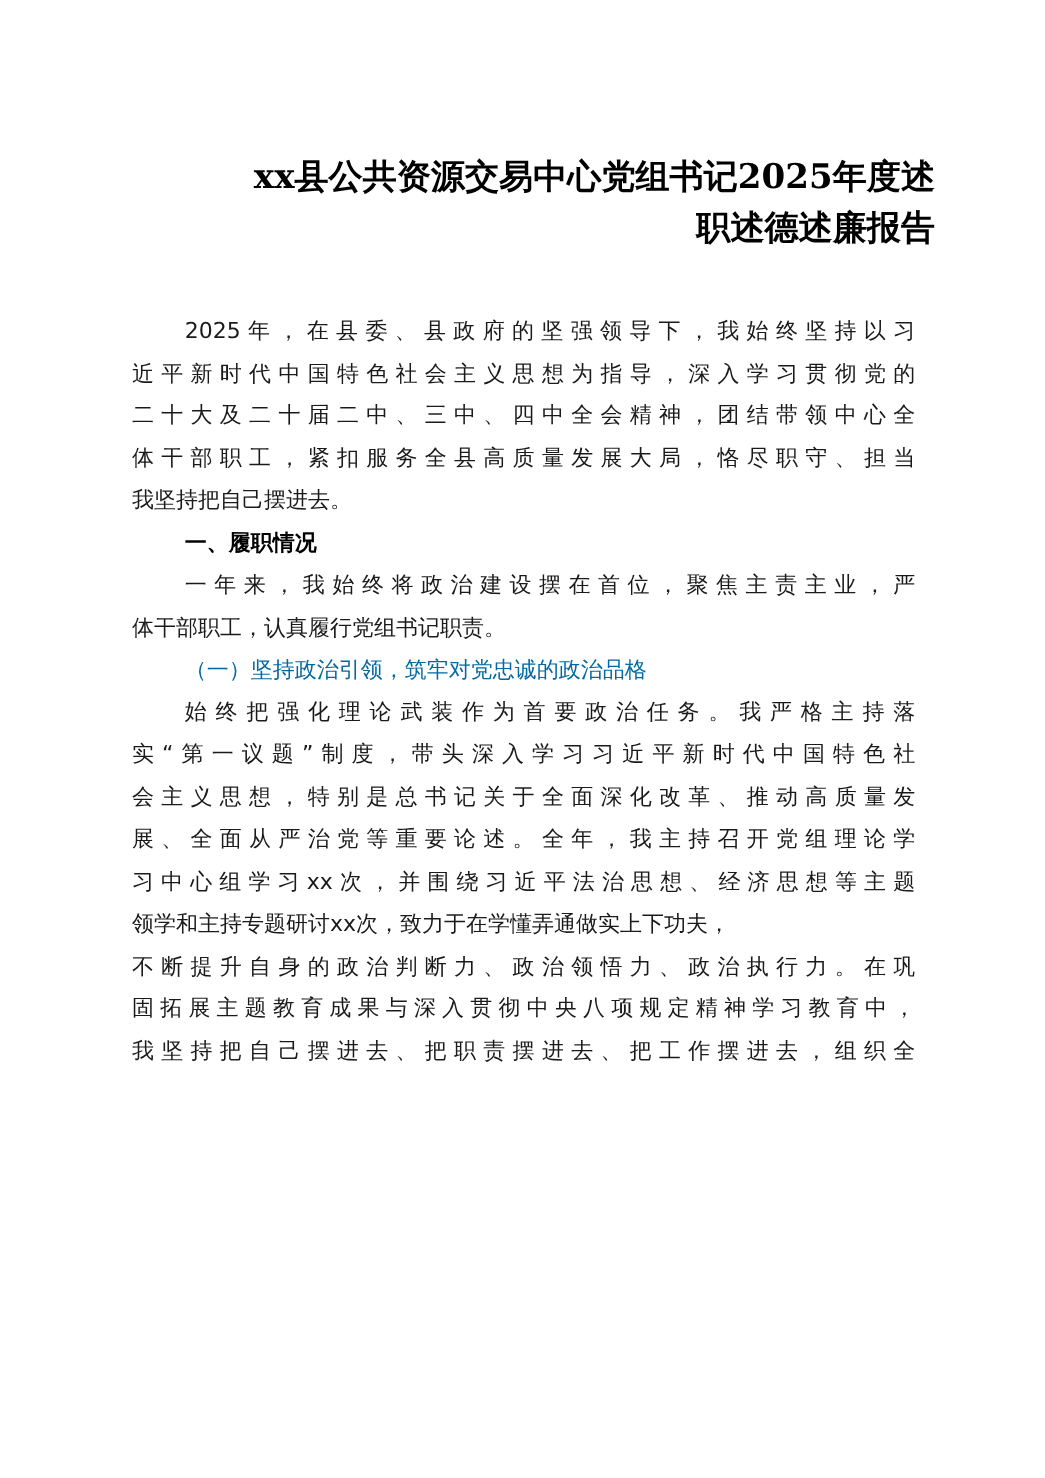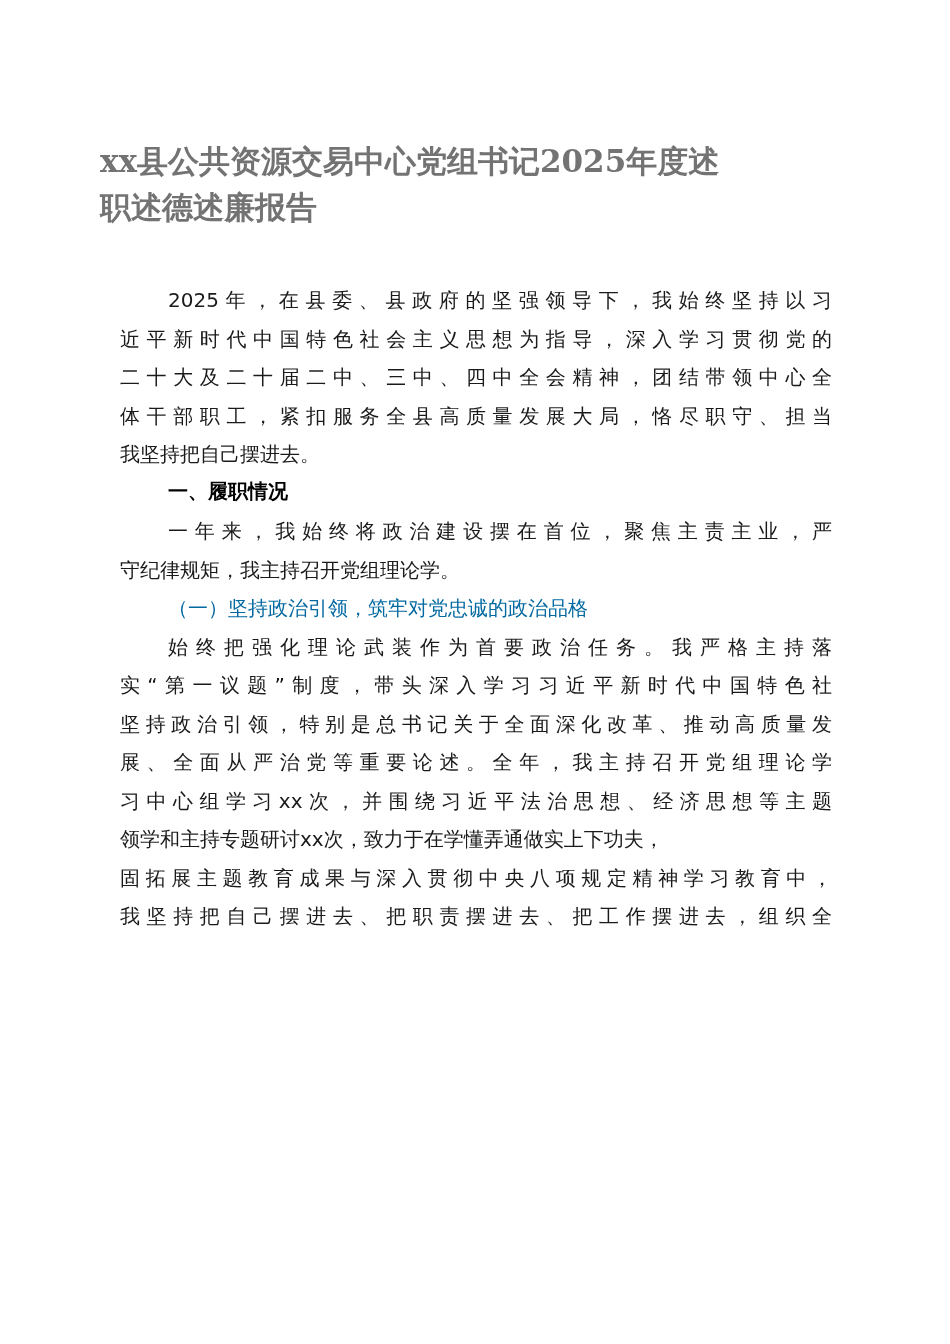"xx县公共资源交易中心党组书记2025年度述" .title { color: #737373 -> #000000; text-align: left -> right }
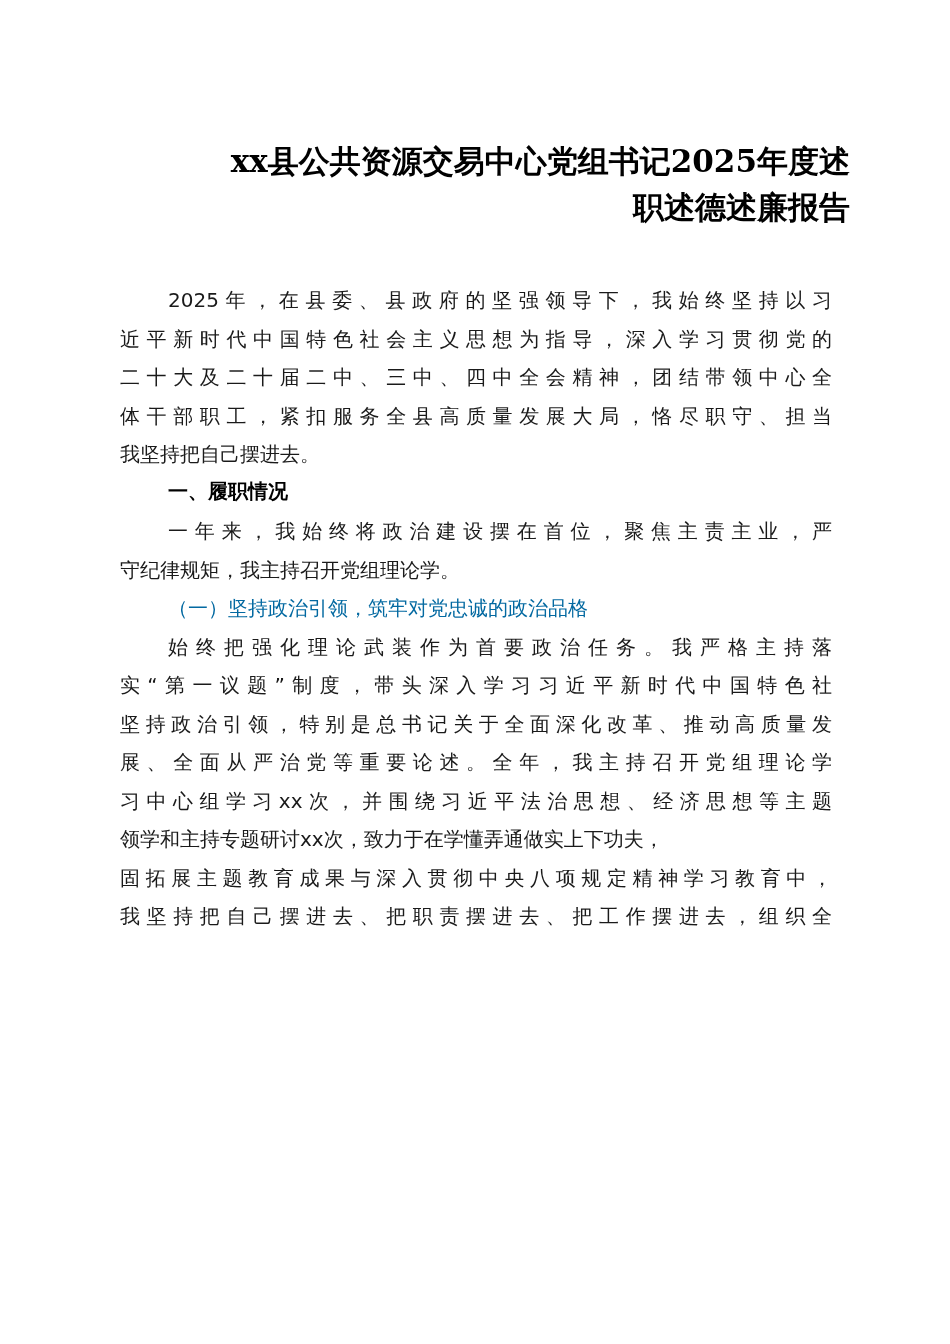"一、履职情况" .h1 { font-family: Liberation Mono, monospace -> none }
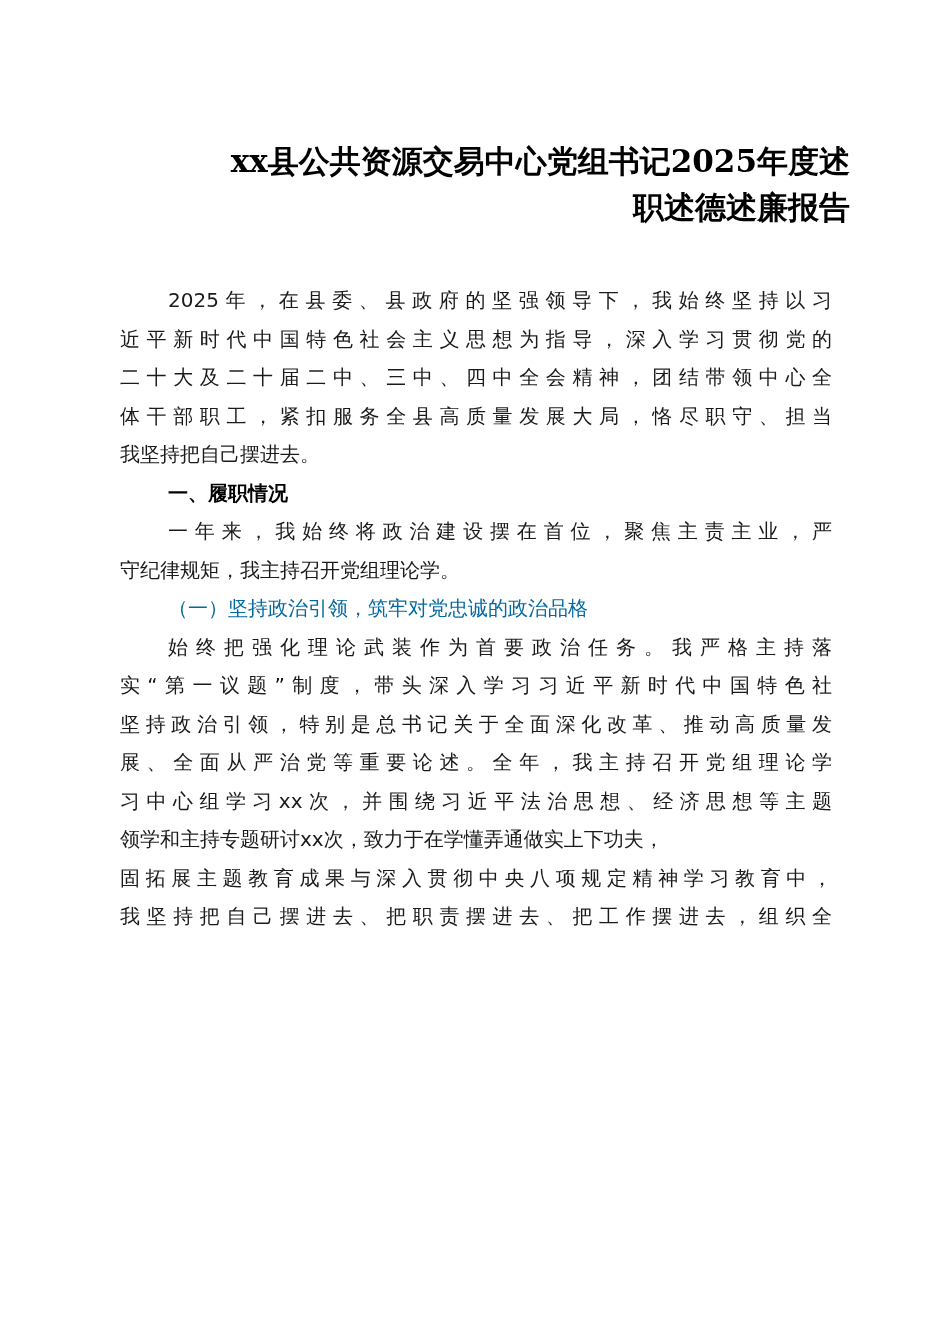"守纪律规矩，我主持召开党组理论学。" span.line { text: 守纪律规矩，我主持召开党组理论学 -> 体干部职工，认真履行党组书记职责 }
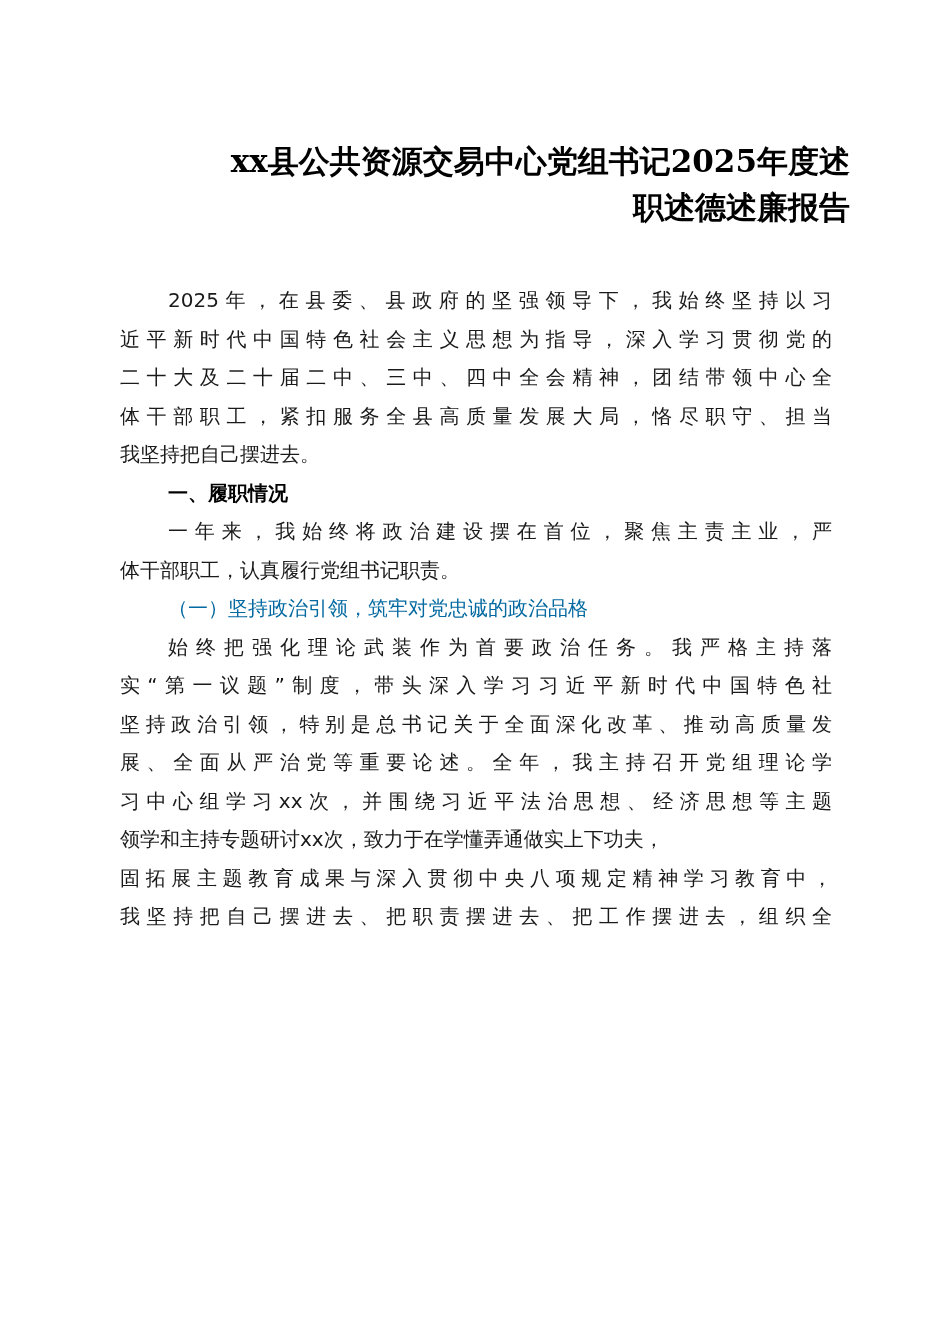"坚持政治引领，特别是总书记关于全面深化改革、推动高质量发" span.line { text: 坚持政治引领 -> 会主义思想 }
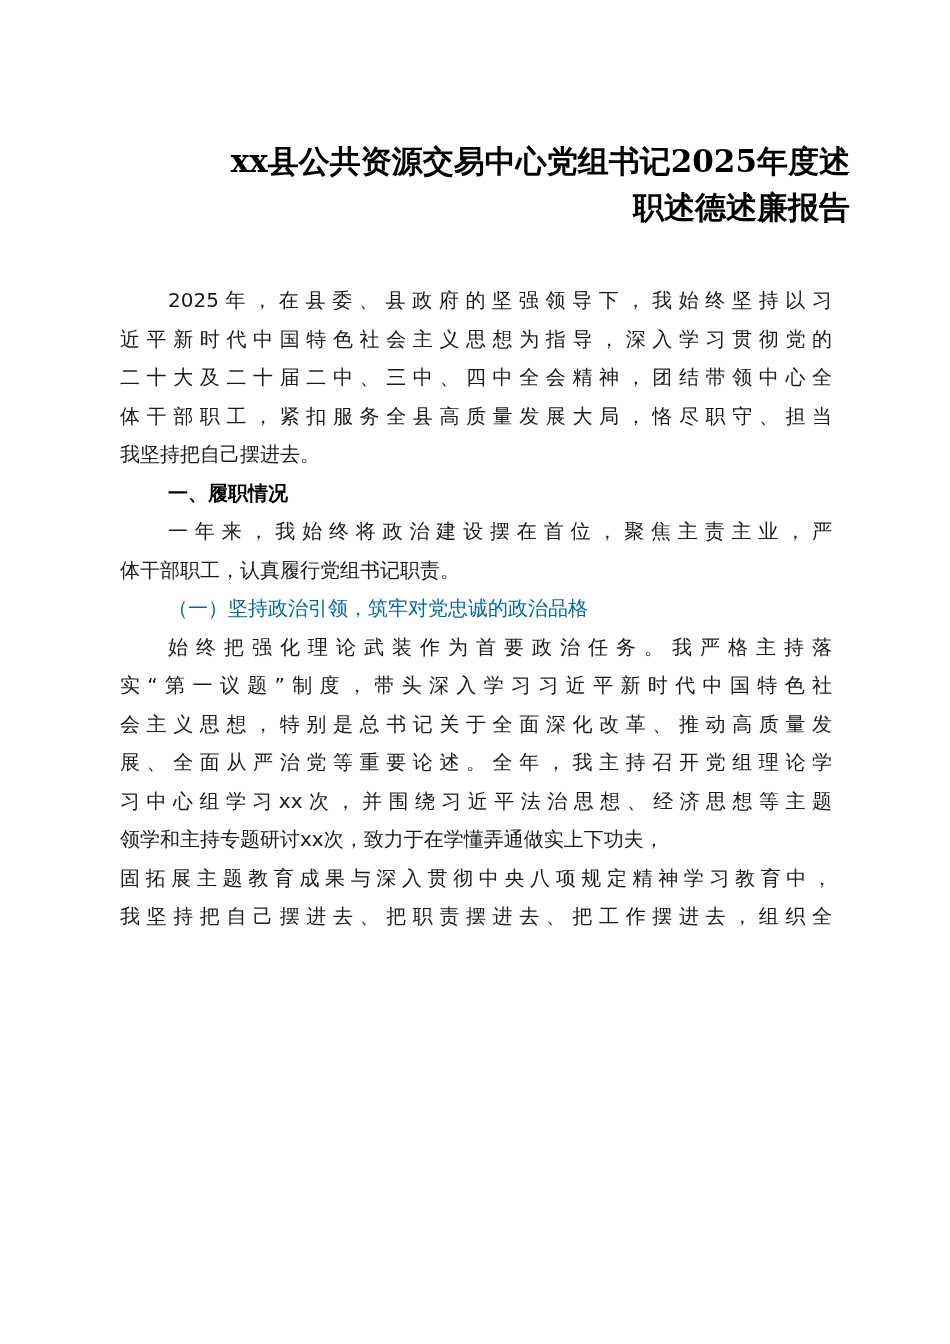"不断提升自身的政治判断力、政治领悟力、政治执行力。在巩" span.line { html: none -> <span>不断提升自身的政治判断力、政治领悟力、政治执行力。在巩</span> }
